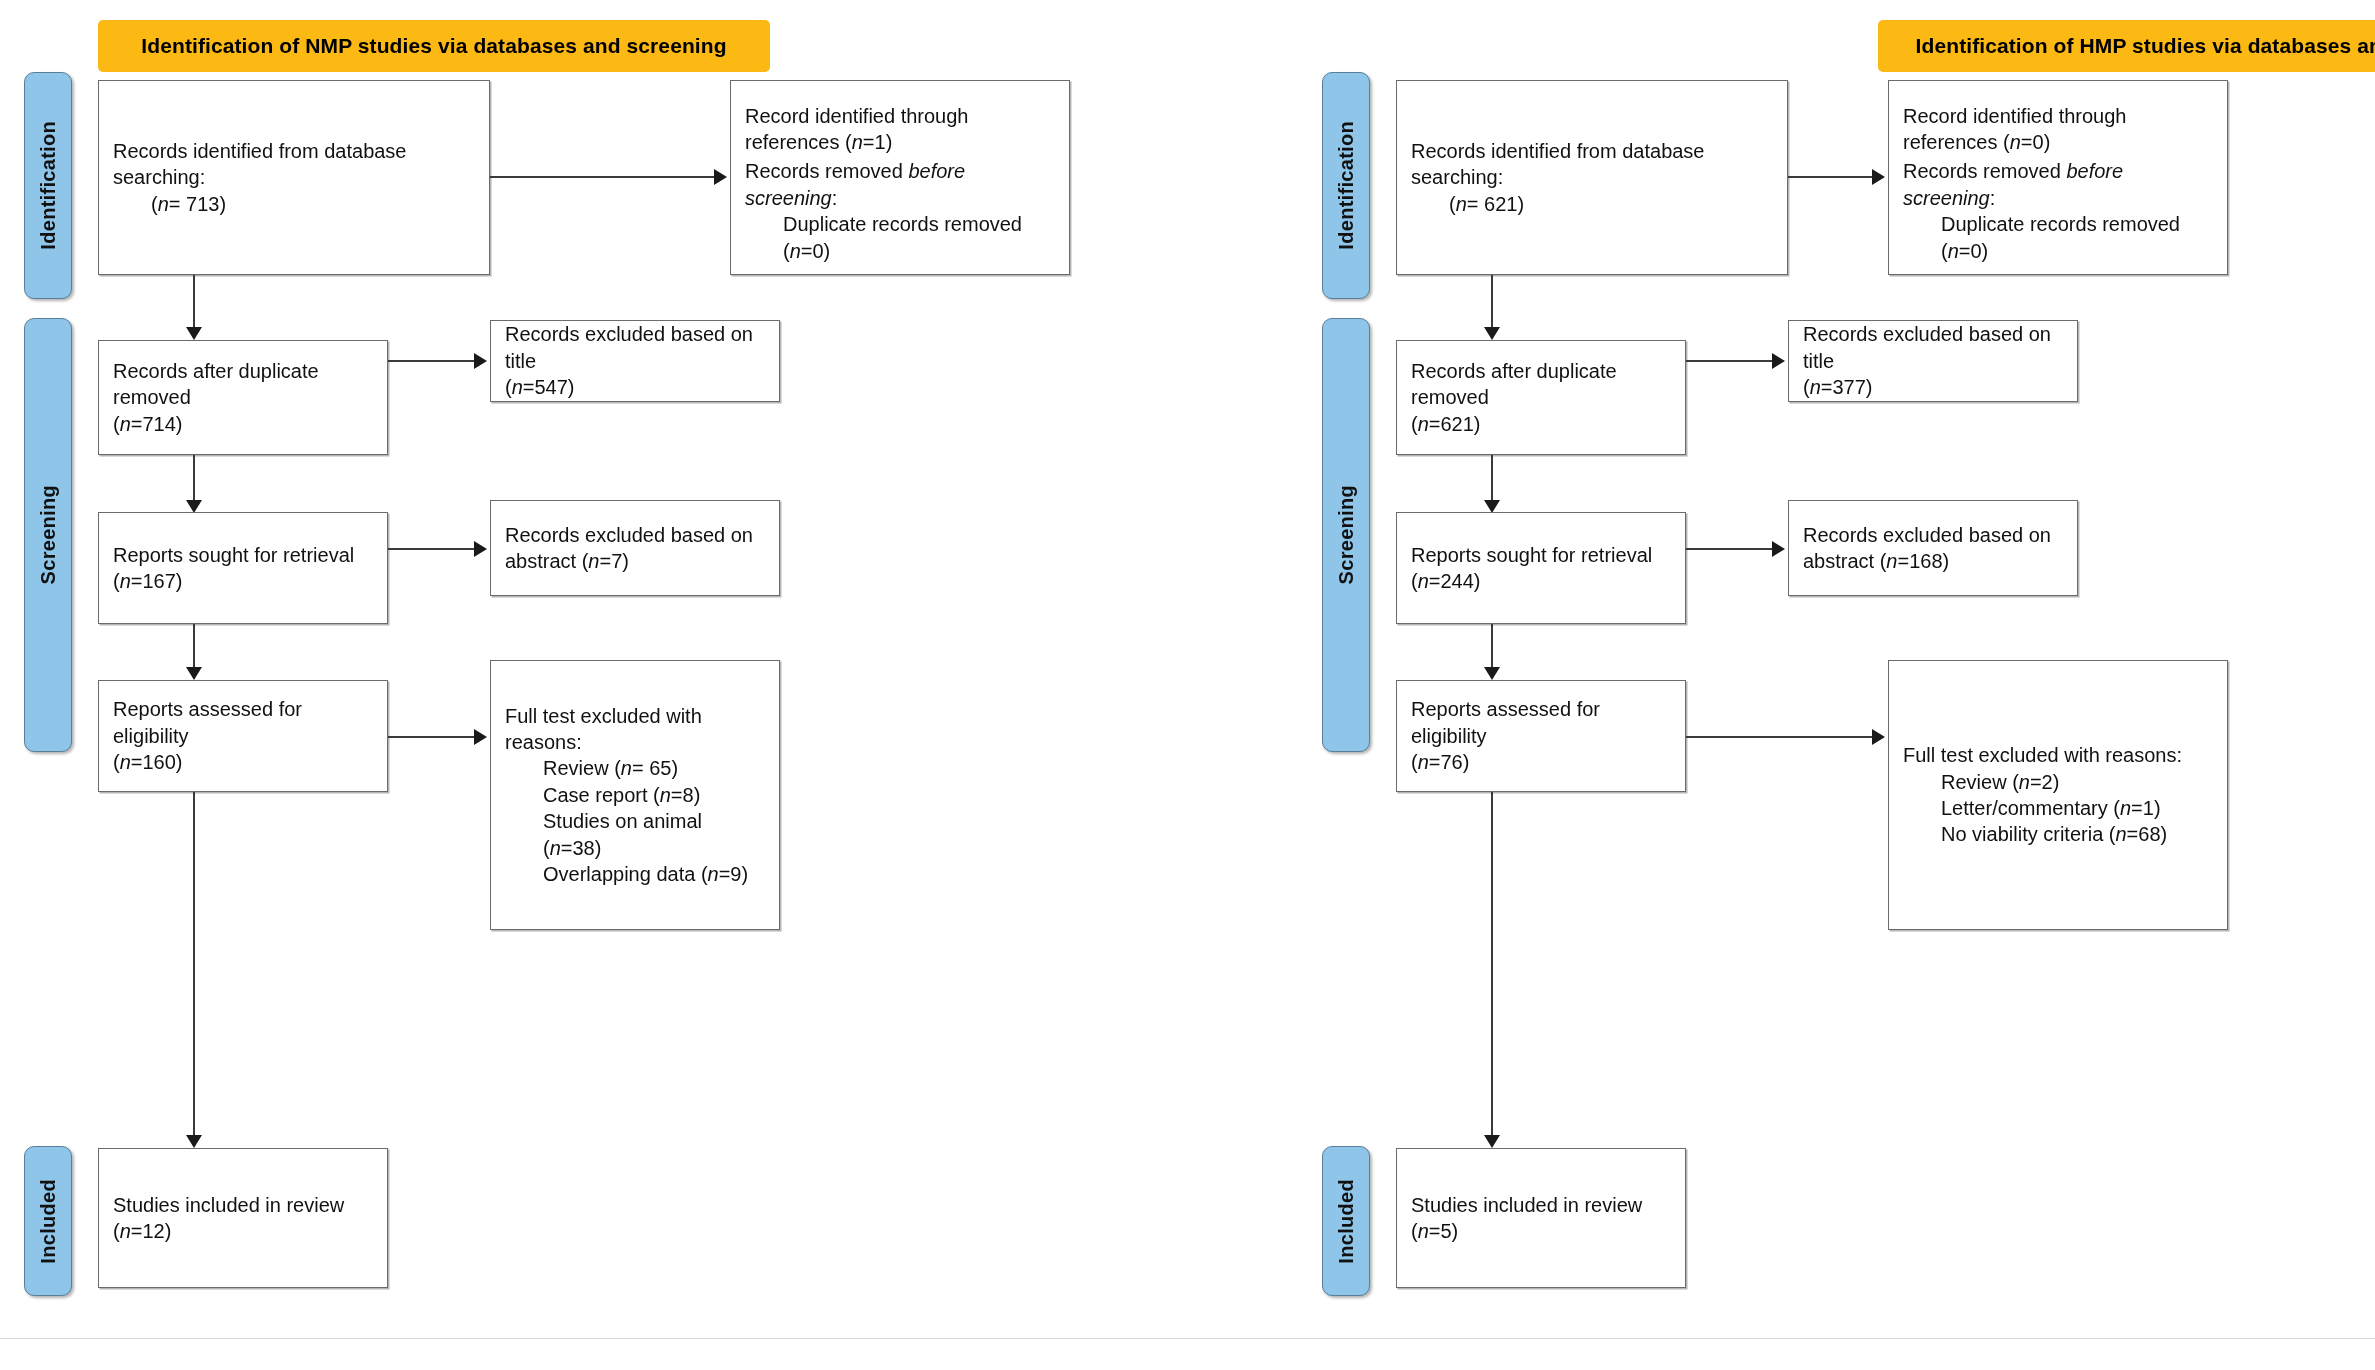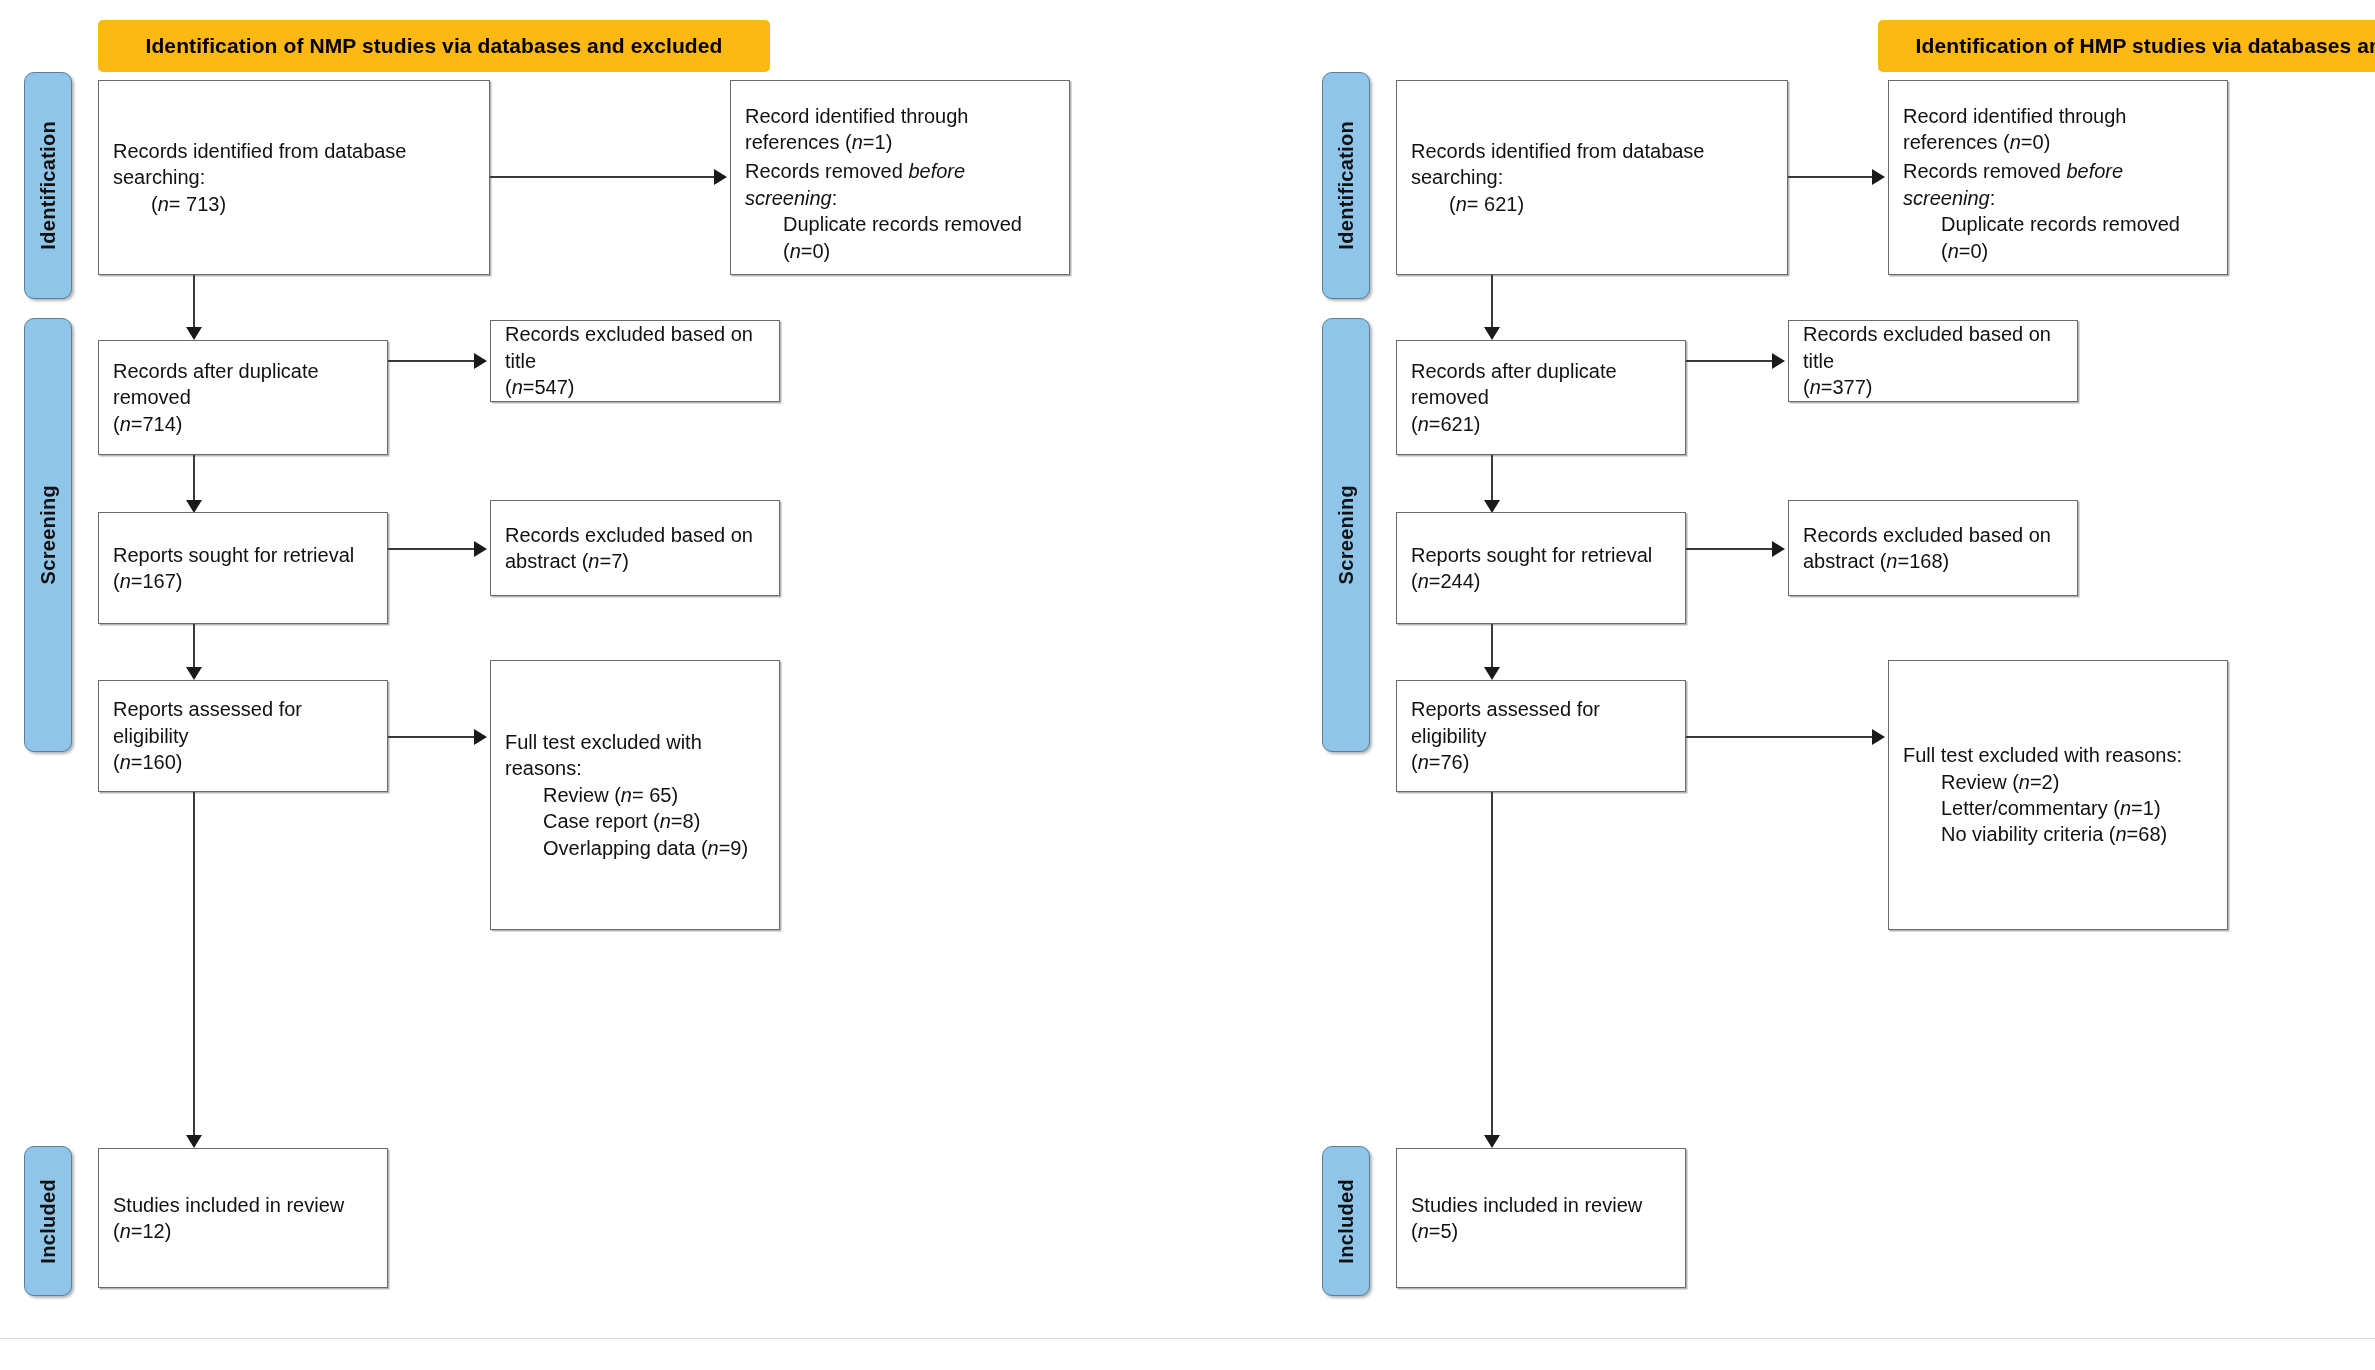"Identification of NMP studies via" div.banner { text: excluded -> screening }
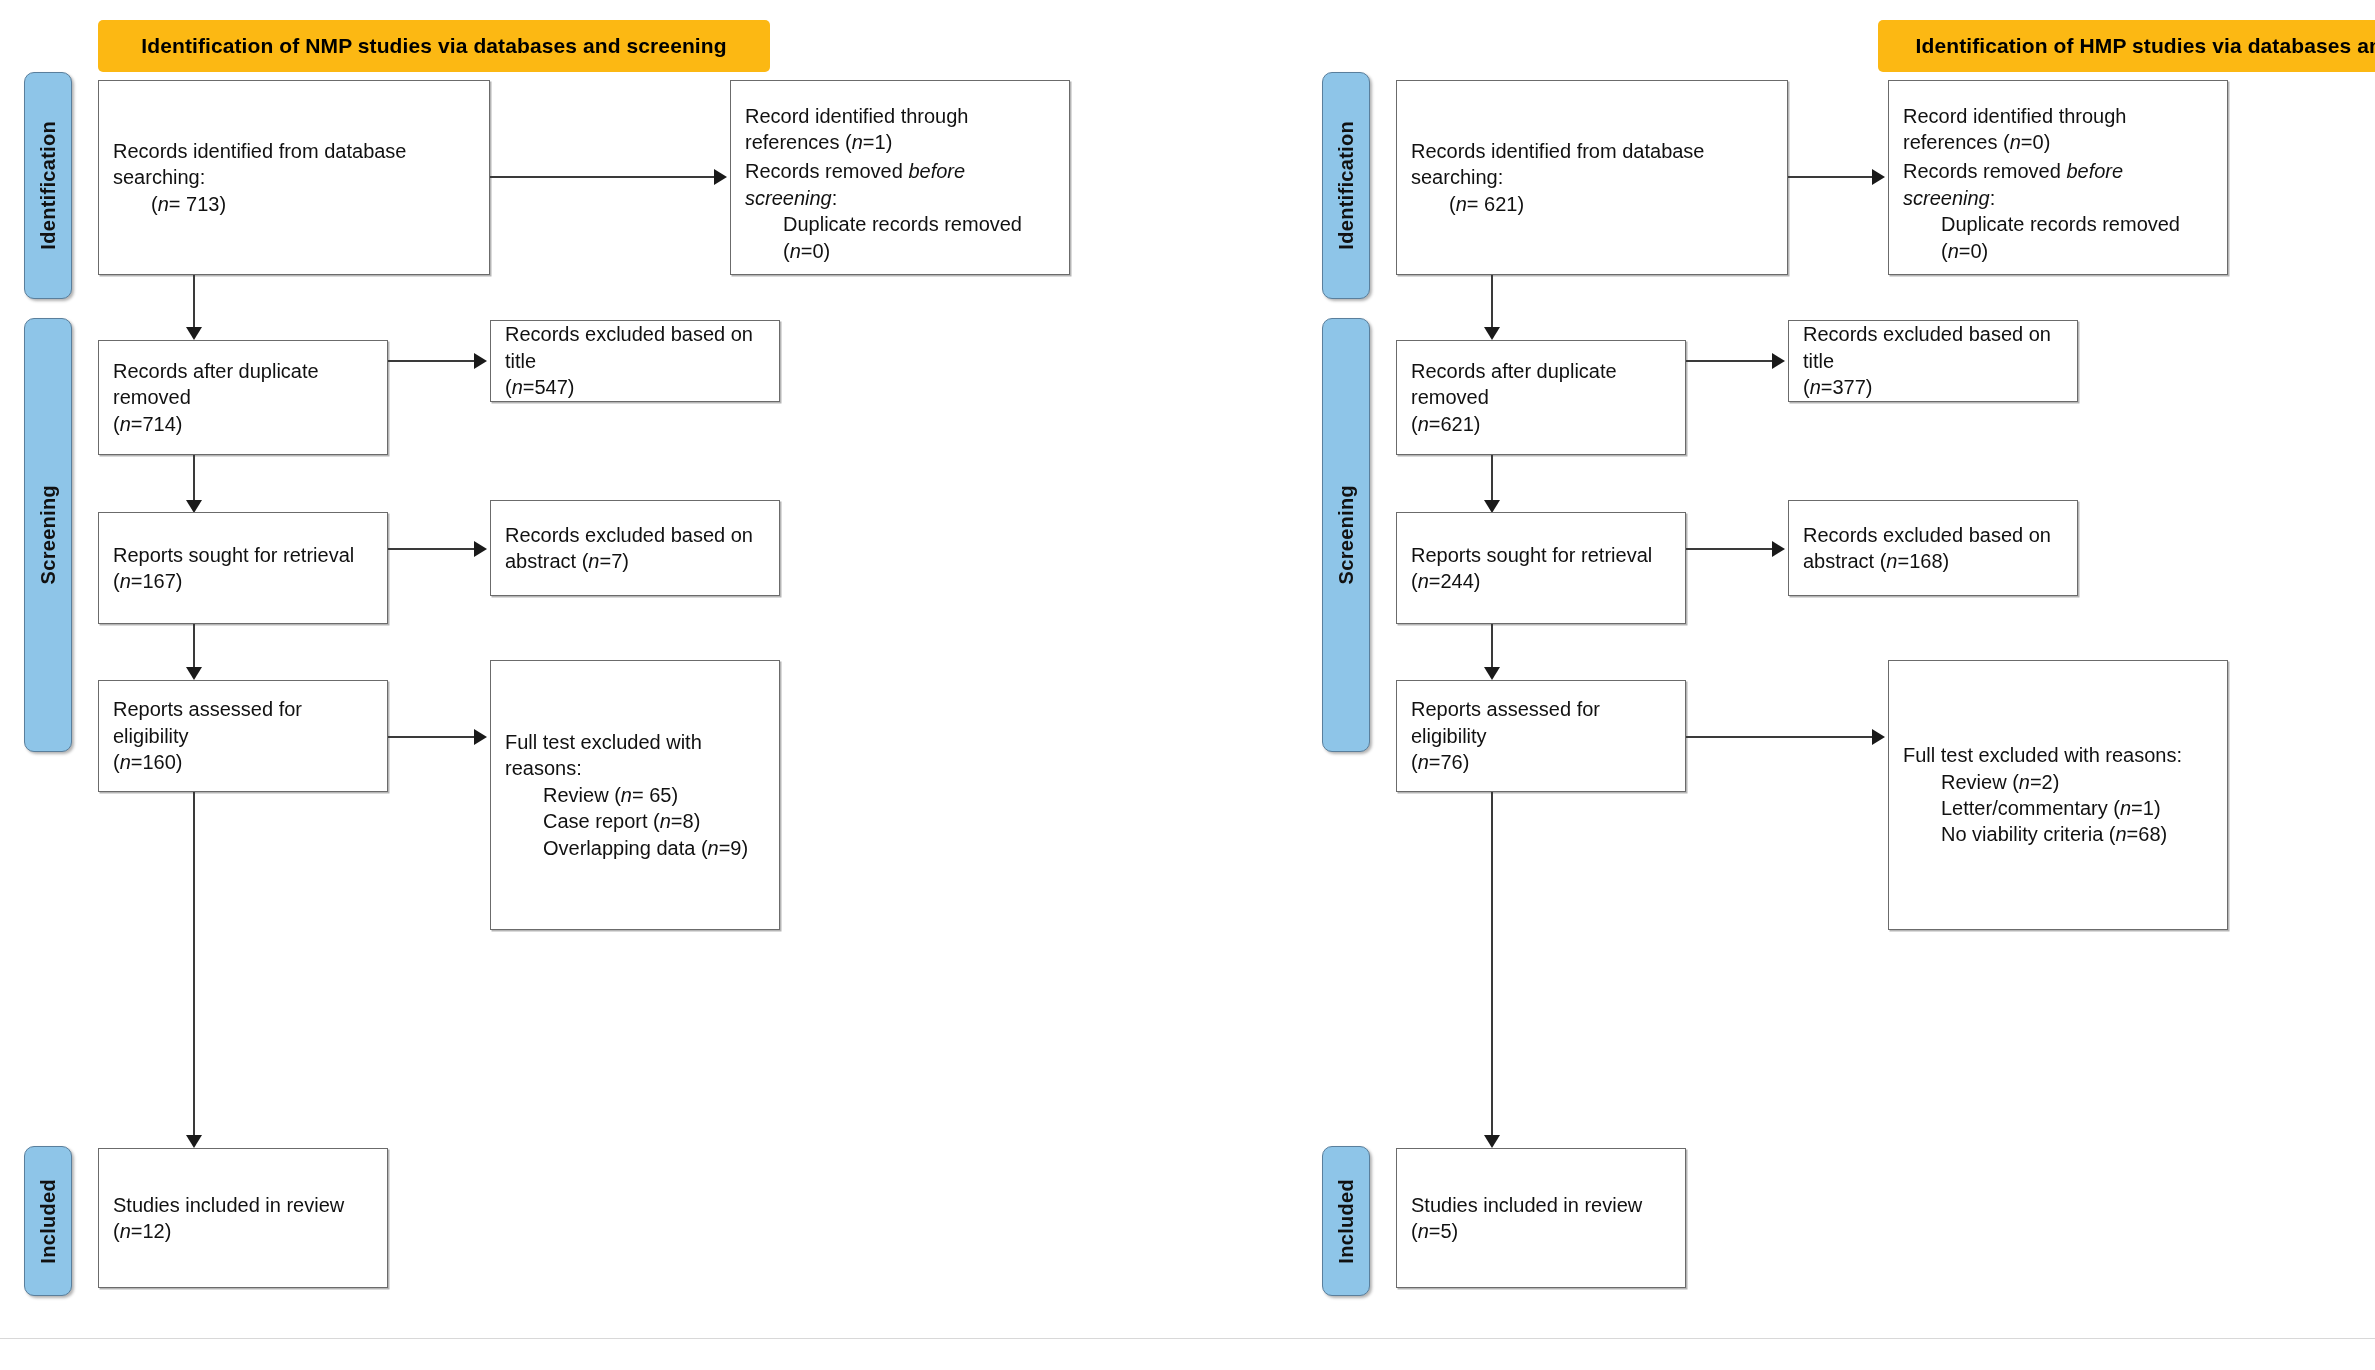"Studies on animal (n=38)" div.line { html: none -> <div>Studies on animal (<span>n</span>=38)</div> }
